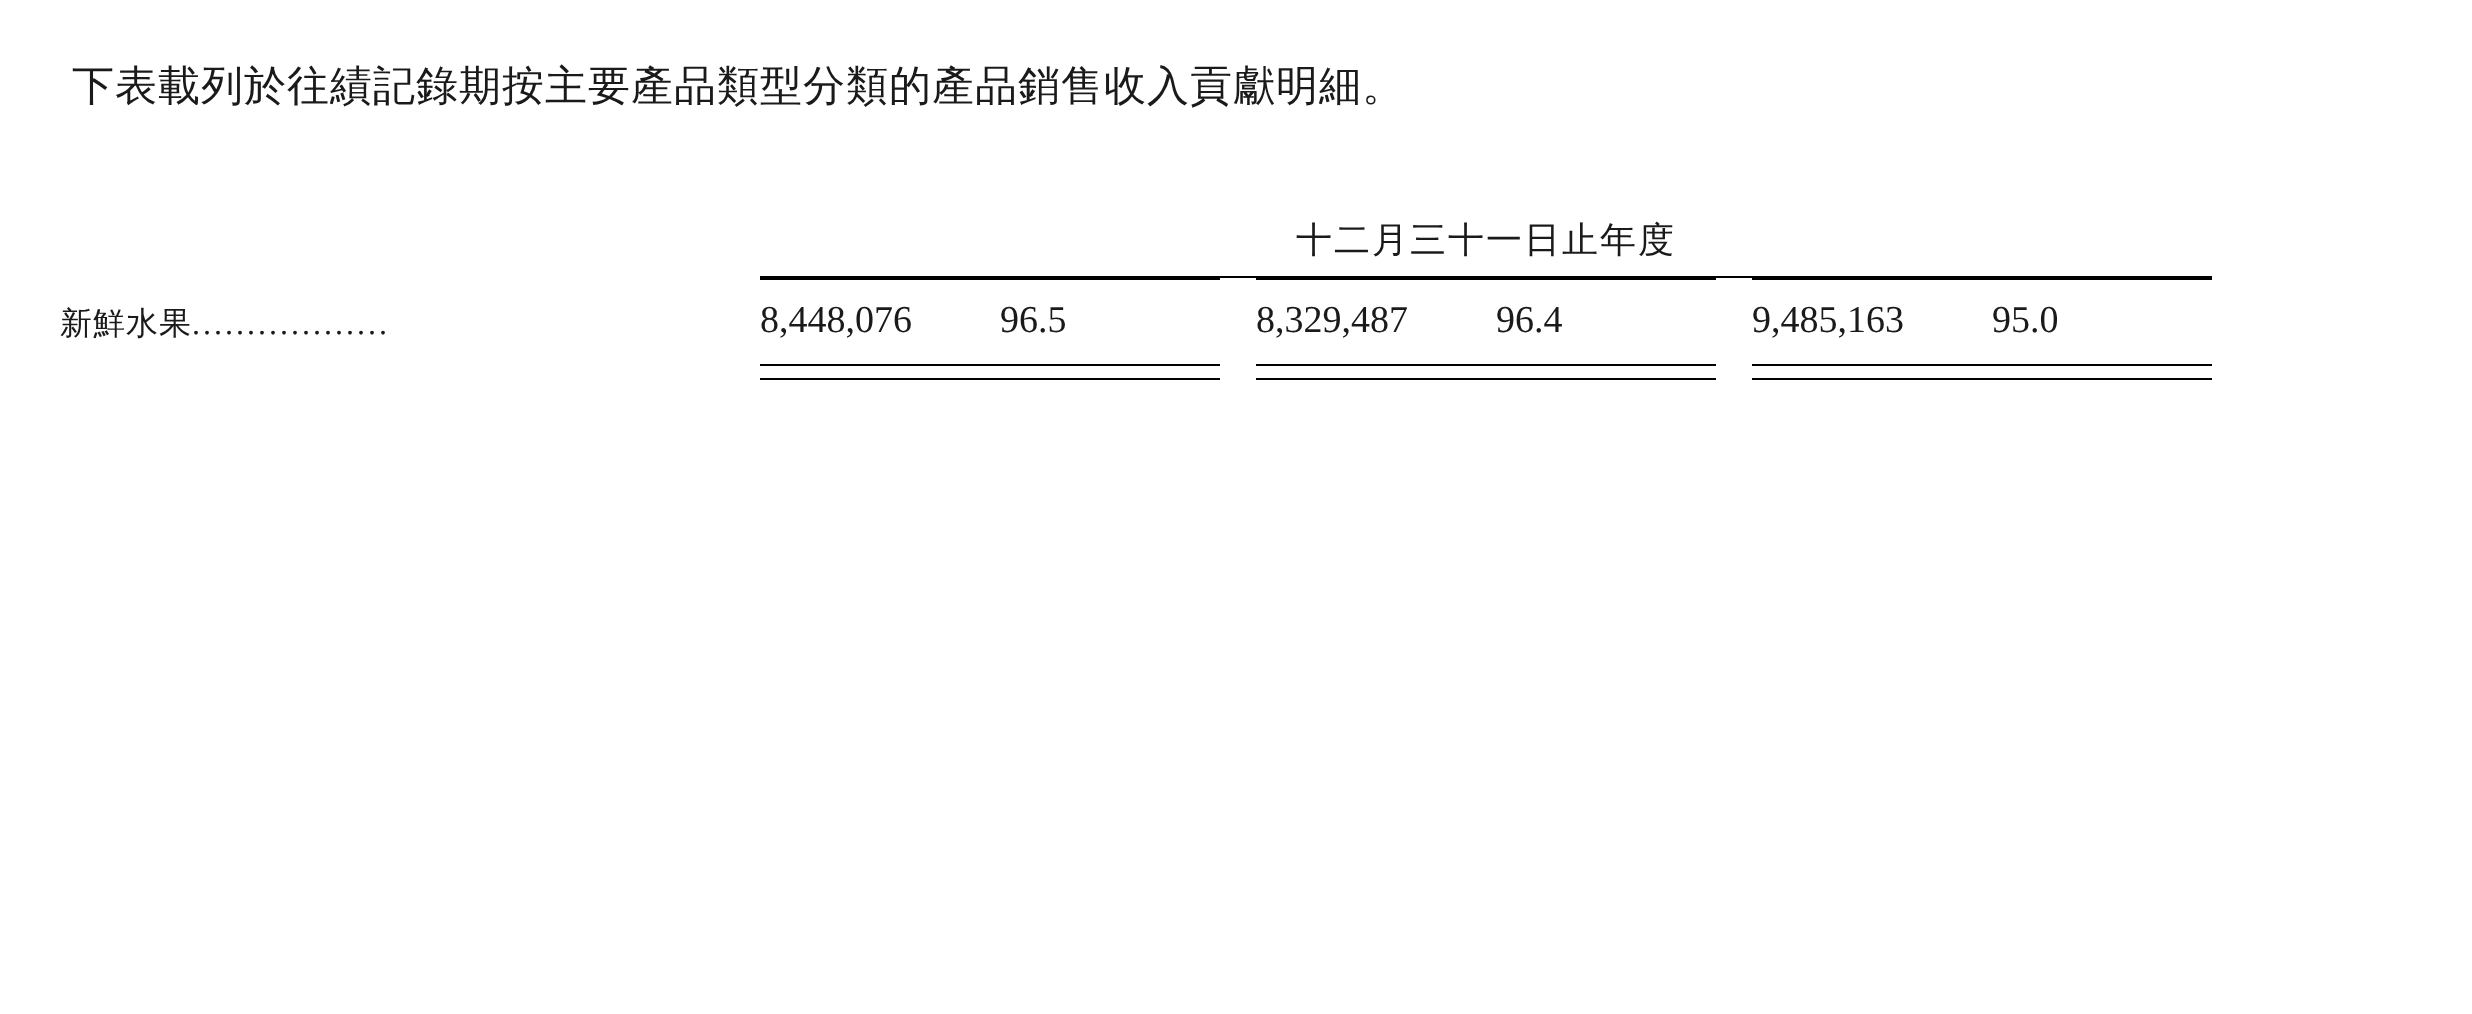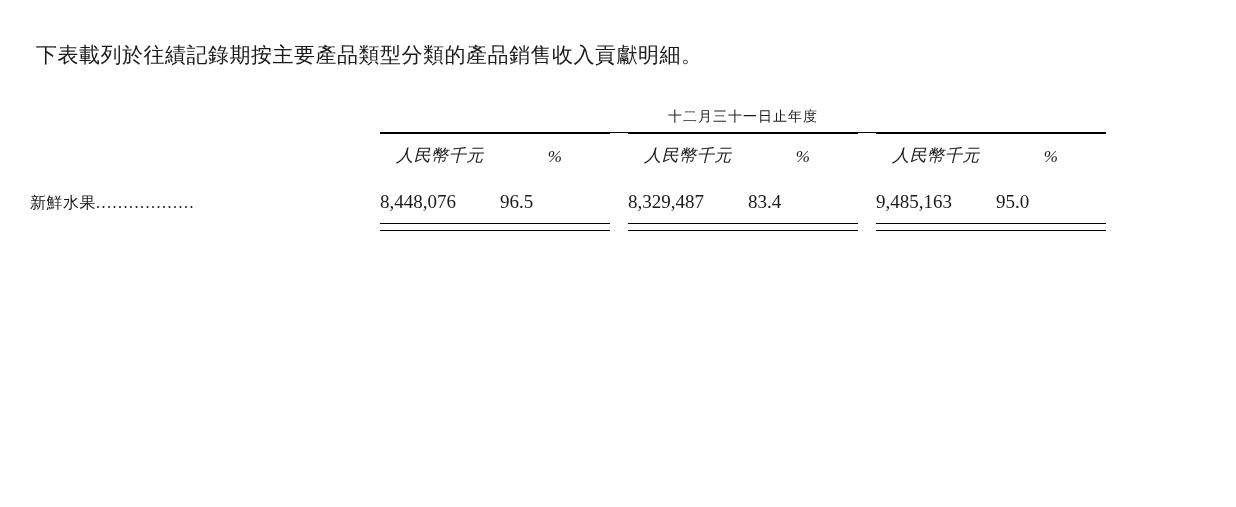"下表載列於往績記錄期按主要產品類型分類的產品銷售收入貢獻明細。" .intro { margin-top: 12px -> none }
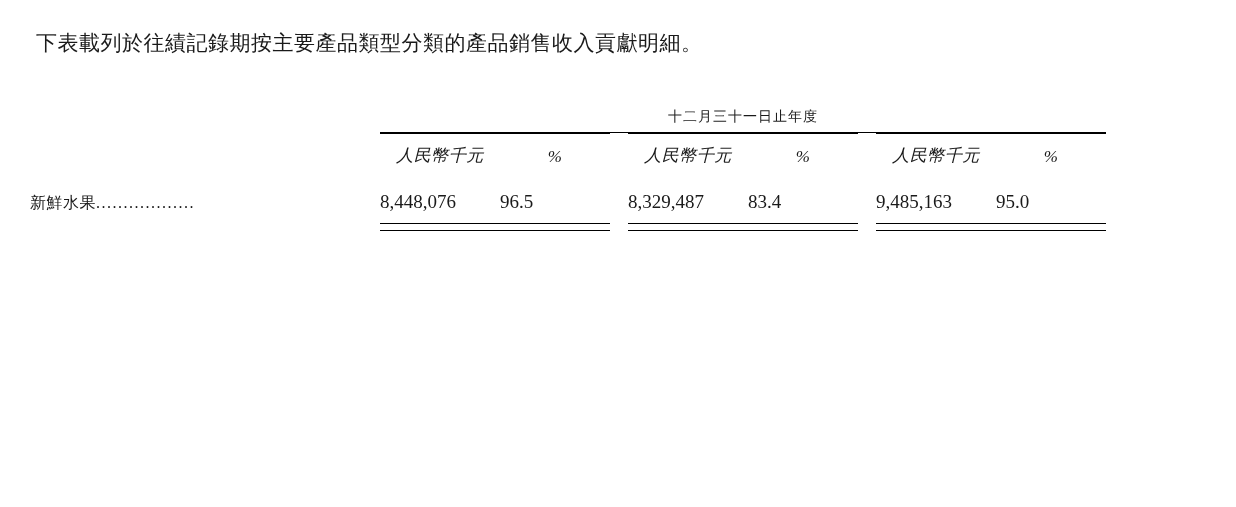"十二月三十一日止年度" .hdr-top { font-size: 14px -> 18px }
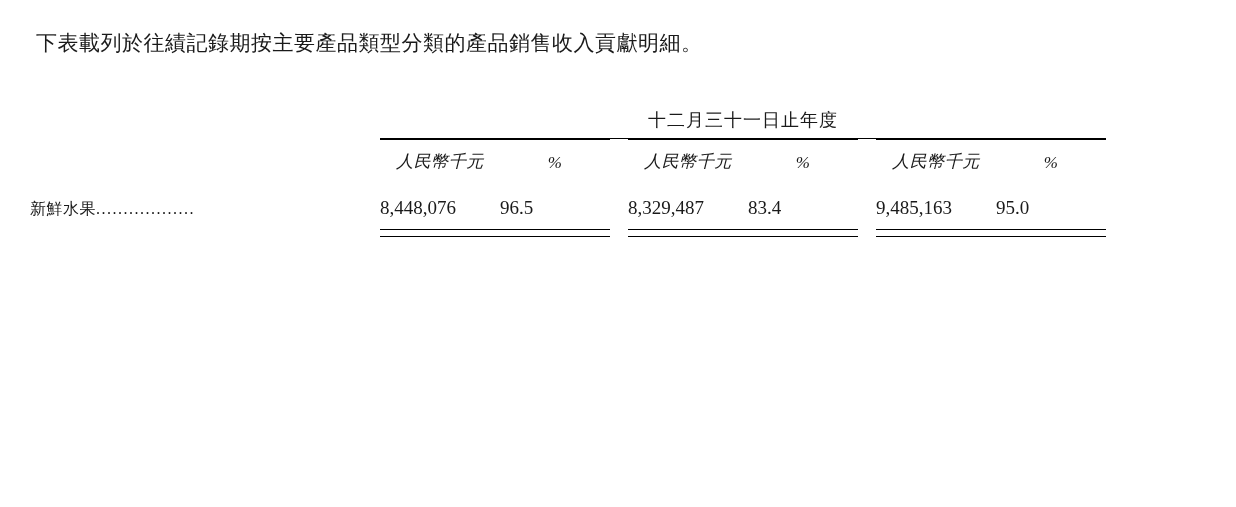"人民幣千元" tr { html: <tr> <td></td> <td>人民幣千元</td> <td>%</td> <td></td> <td>人民幣千元</td> <td>%</td> <td></td> <td>人民幣千元</td> <td>%</td> </tr> -> none }
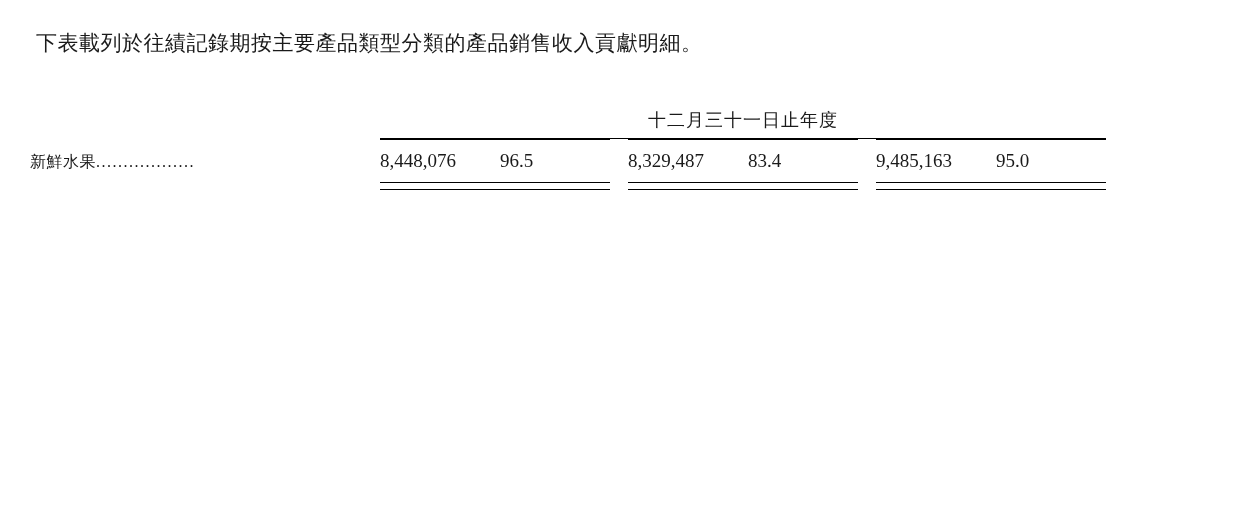"83.4" td.num { text: 83.4 -> 96.4 }
